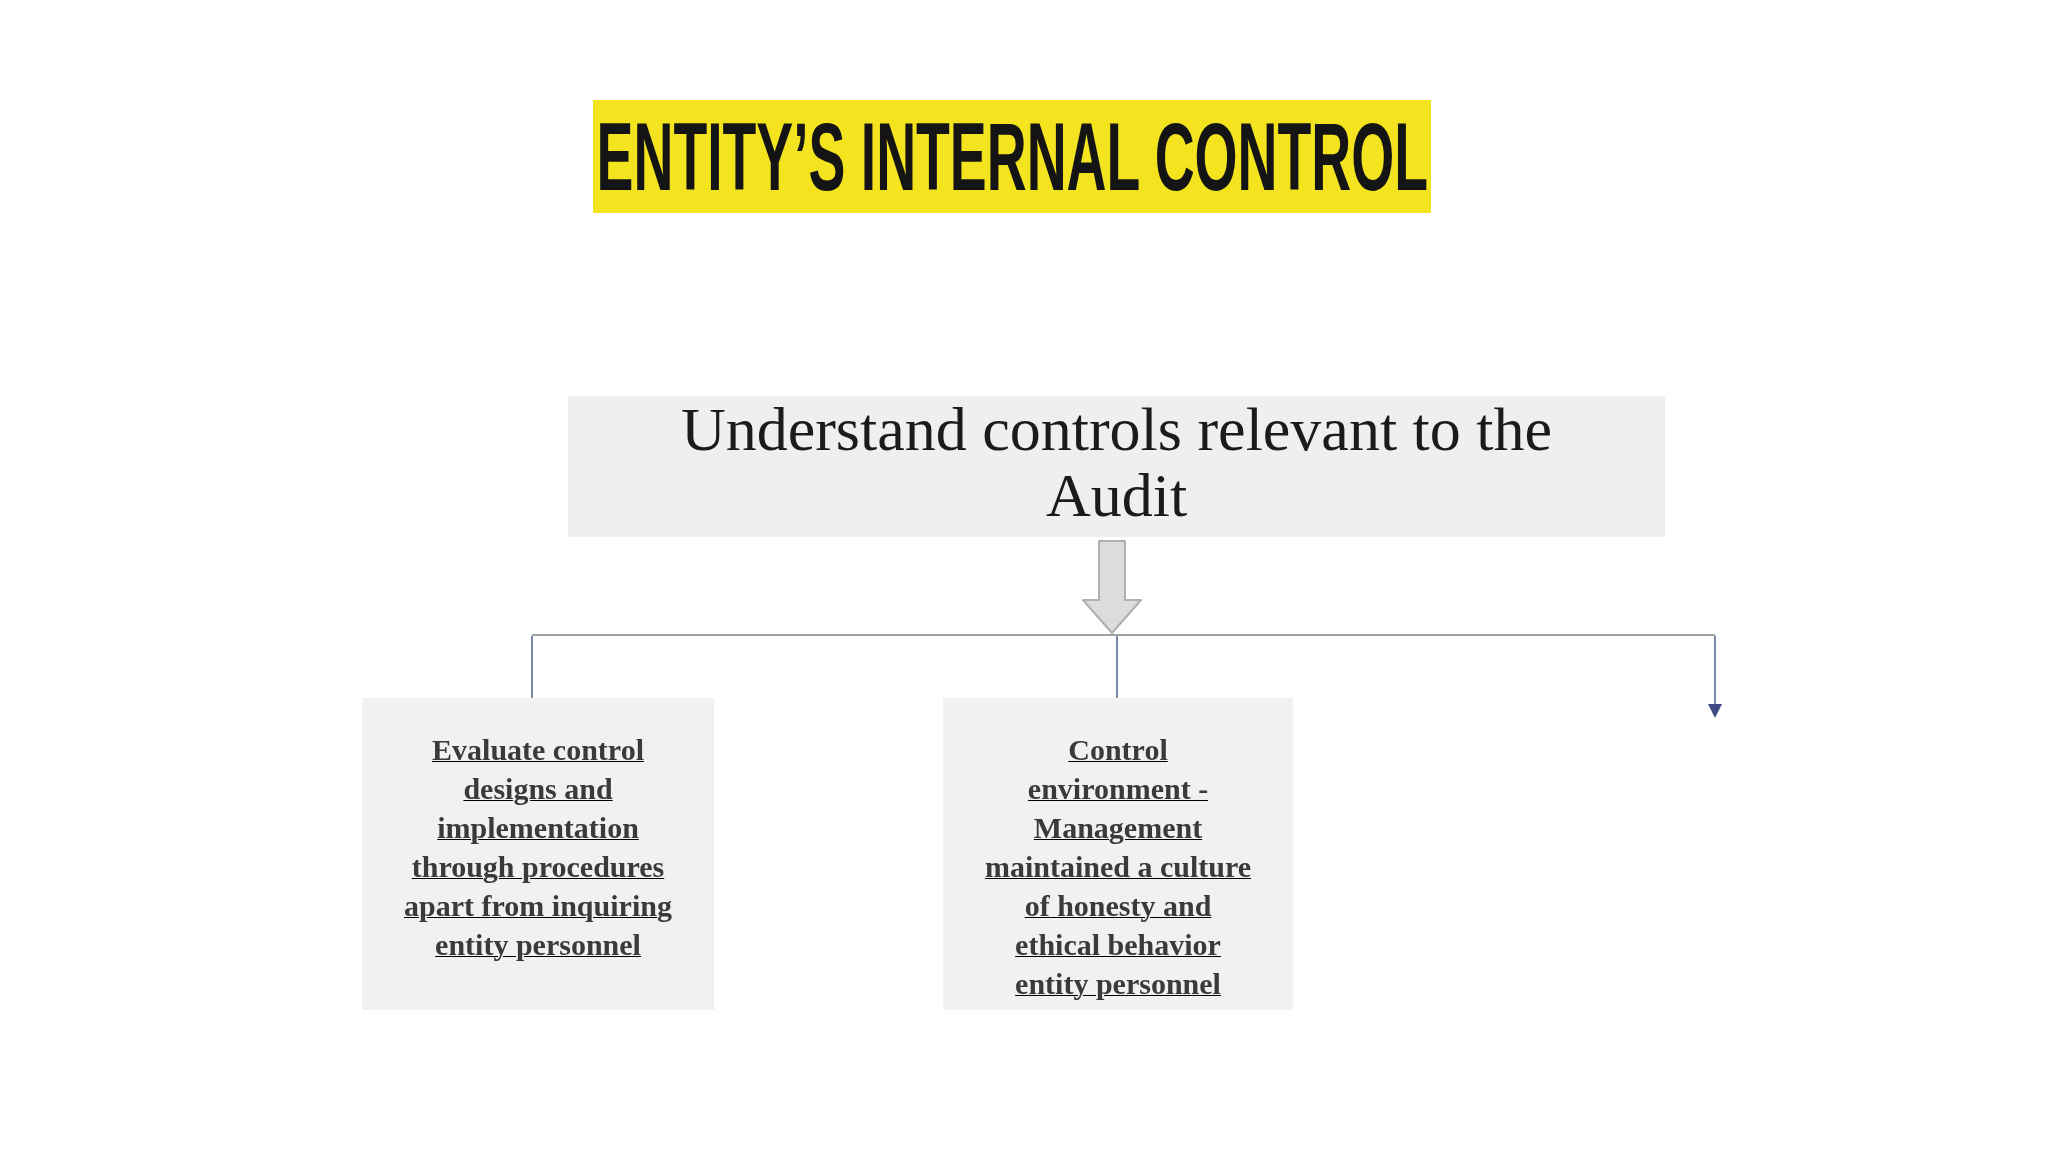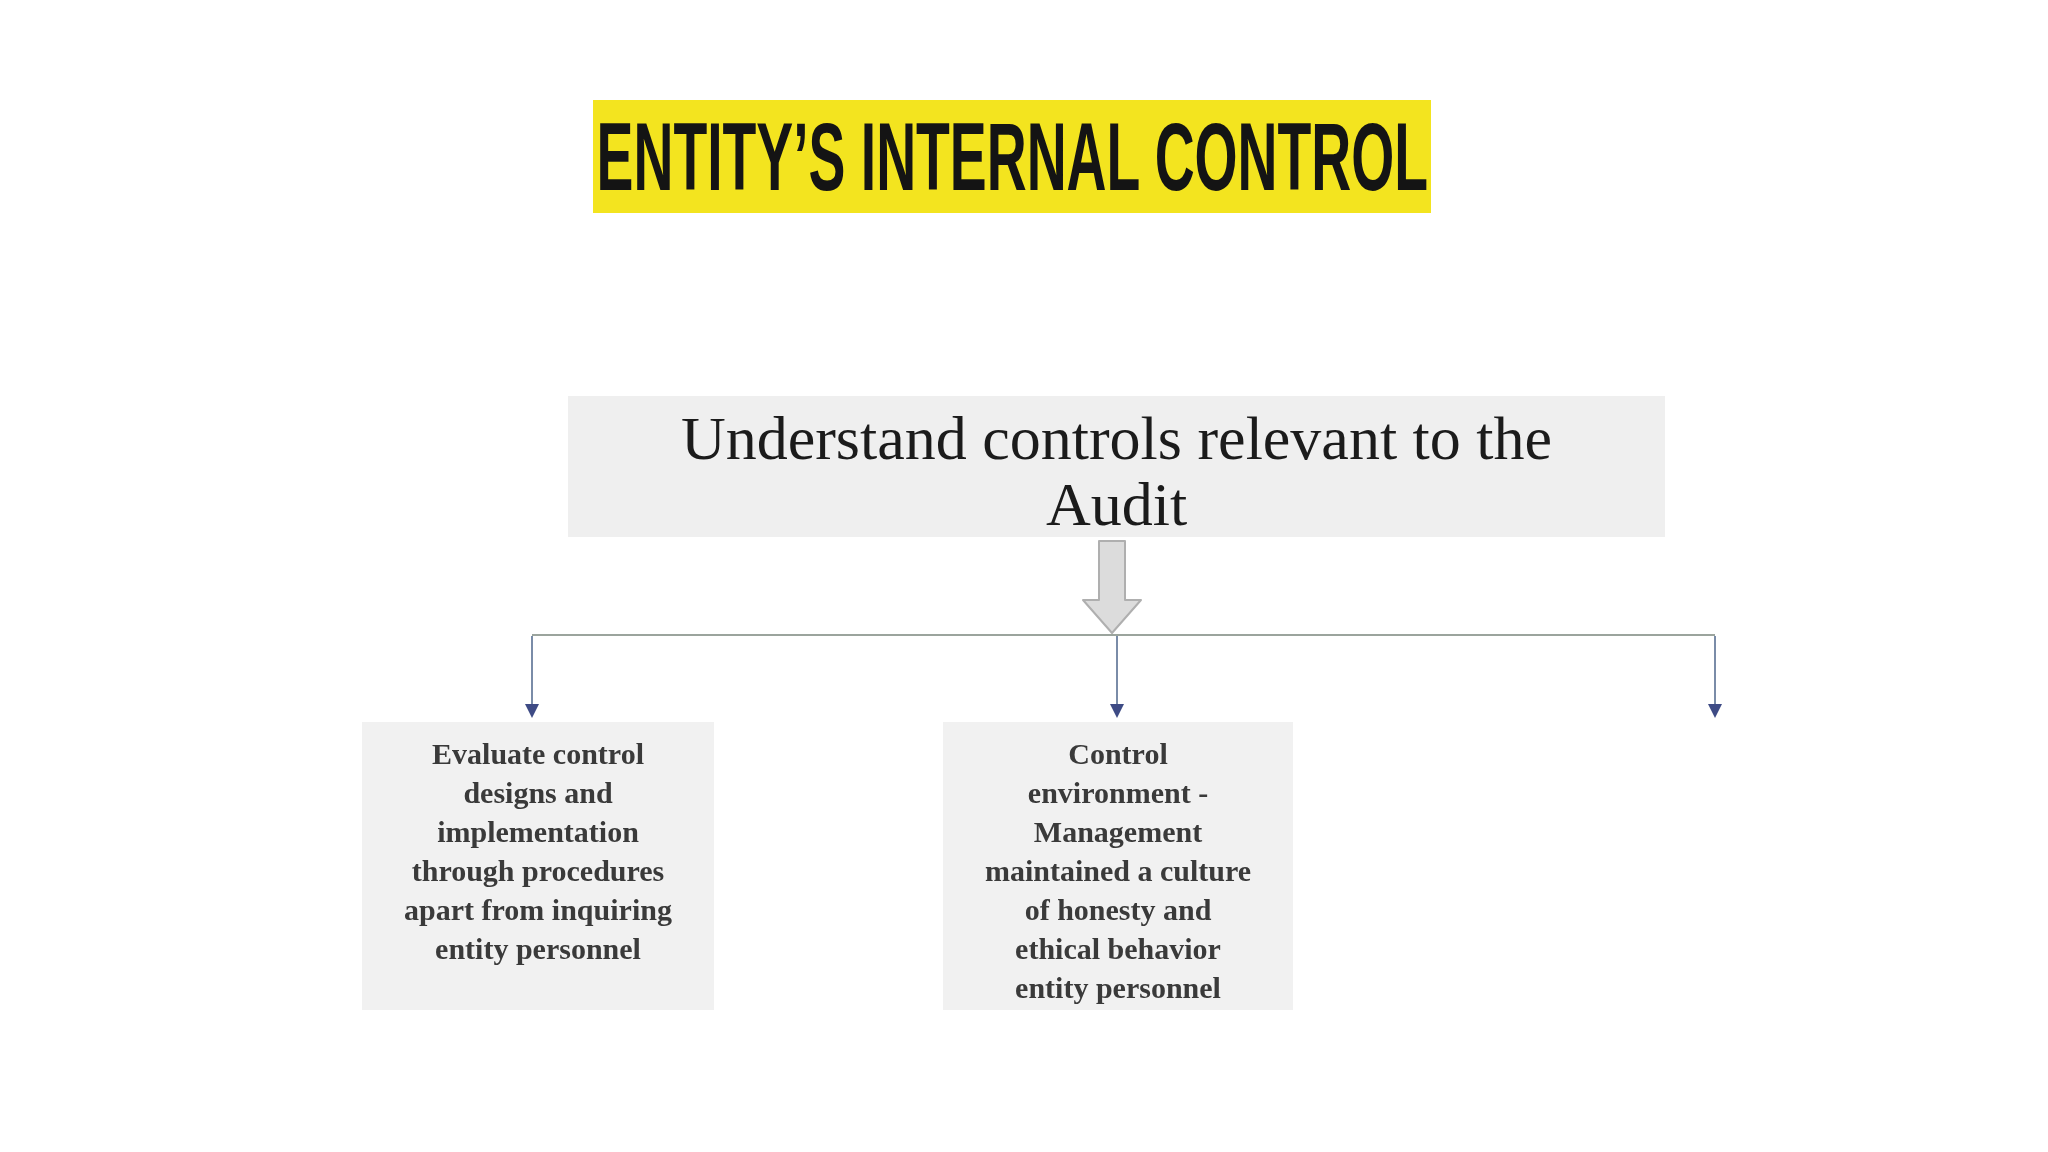"Understand controls relevant to the" .root-box { align-items: flex-end -> flex-start }
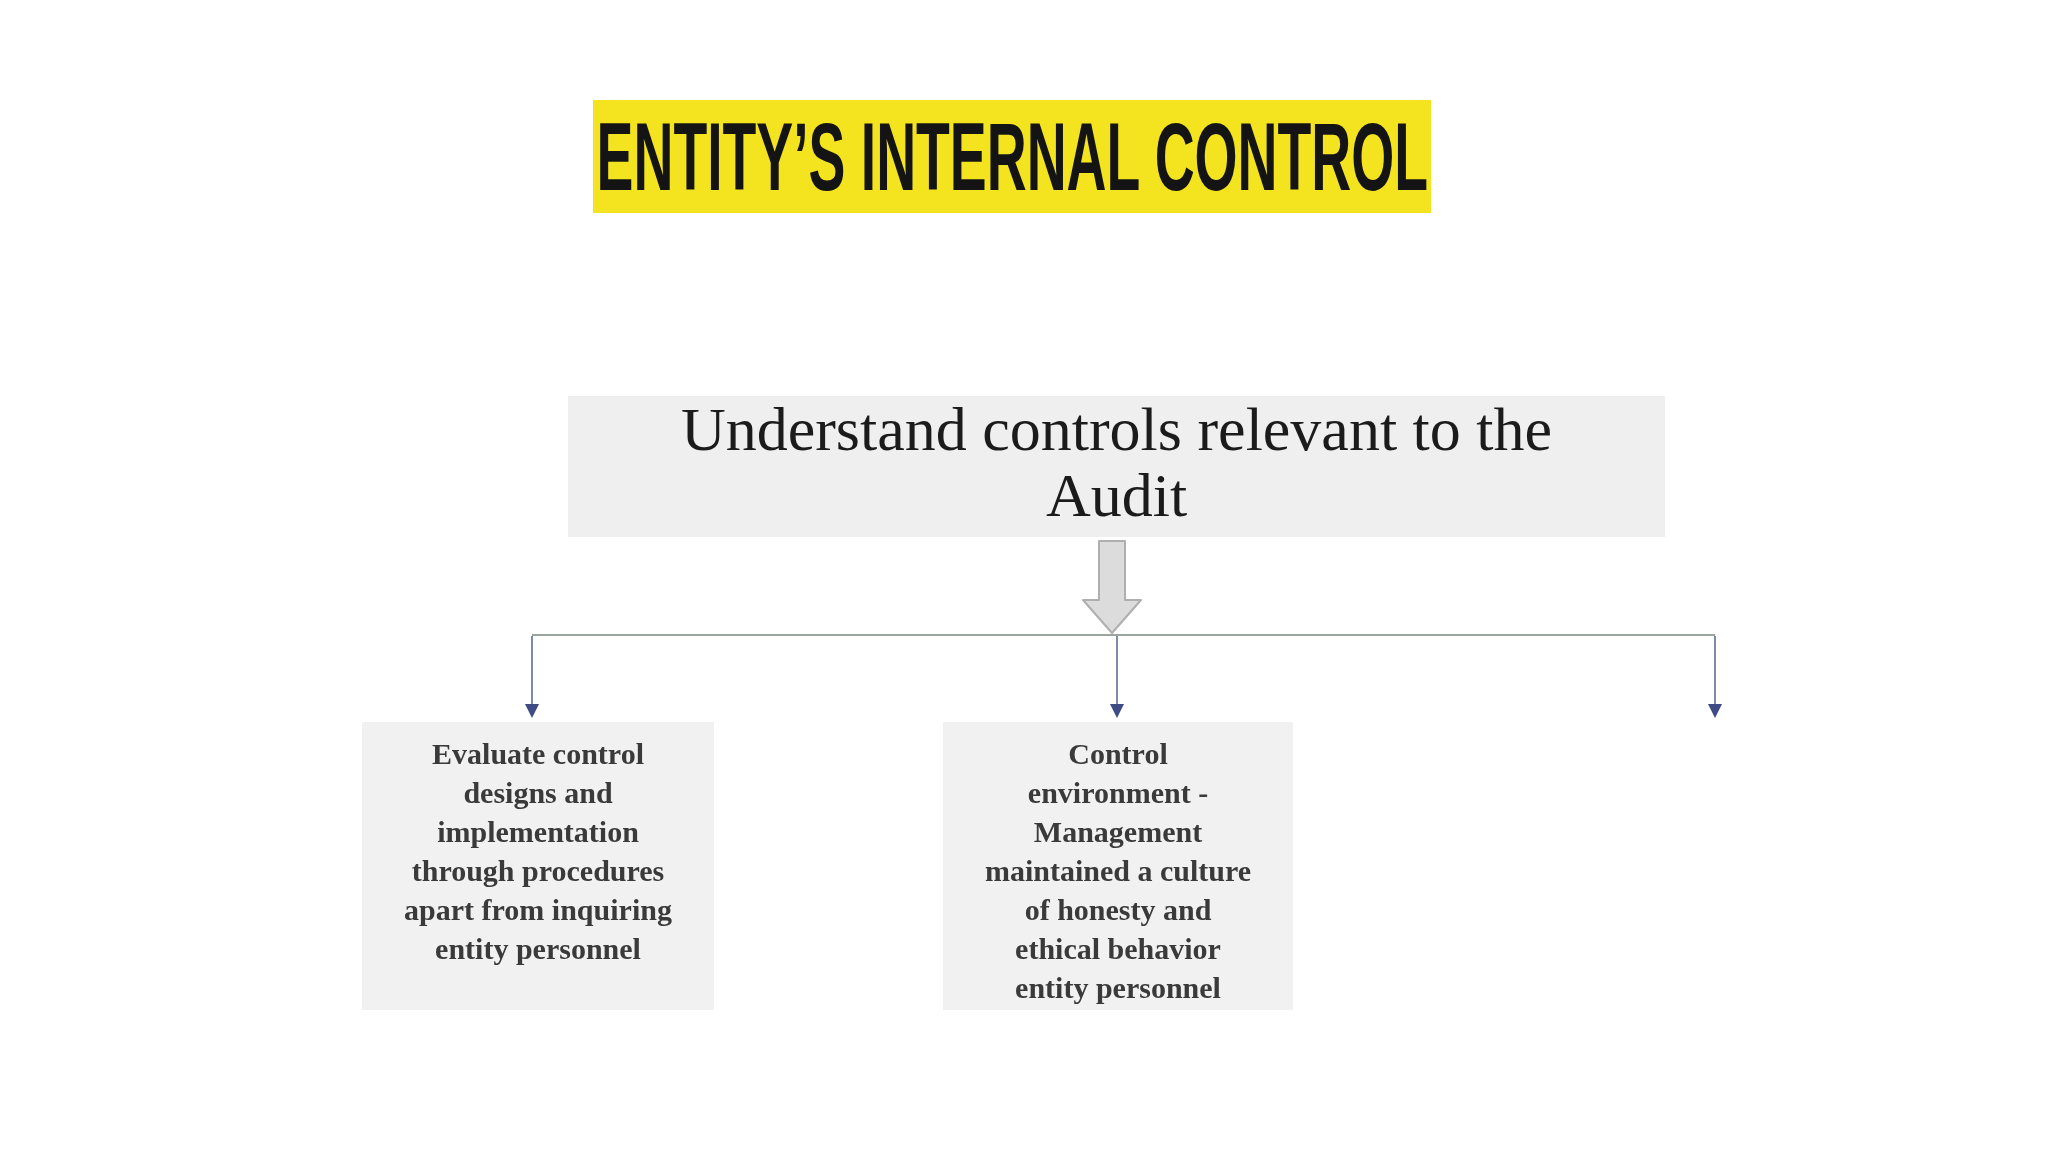"Evaluate control" .child-box { padding-top: 12px -> 32px; text-decoration: none -> underline; top: 722px -> 698px }
